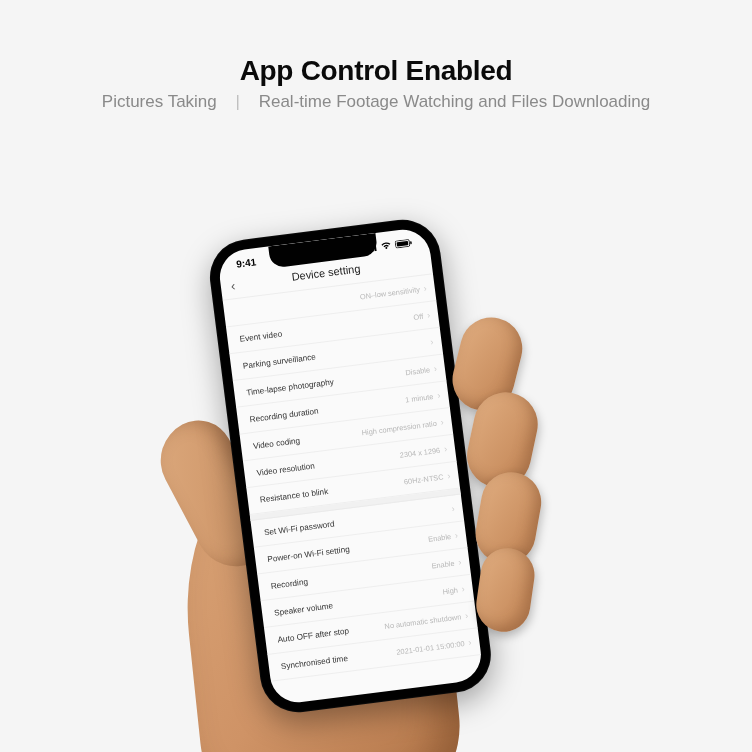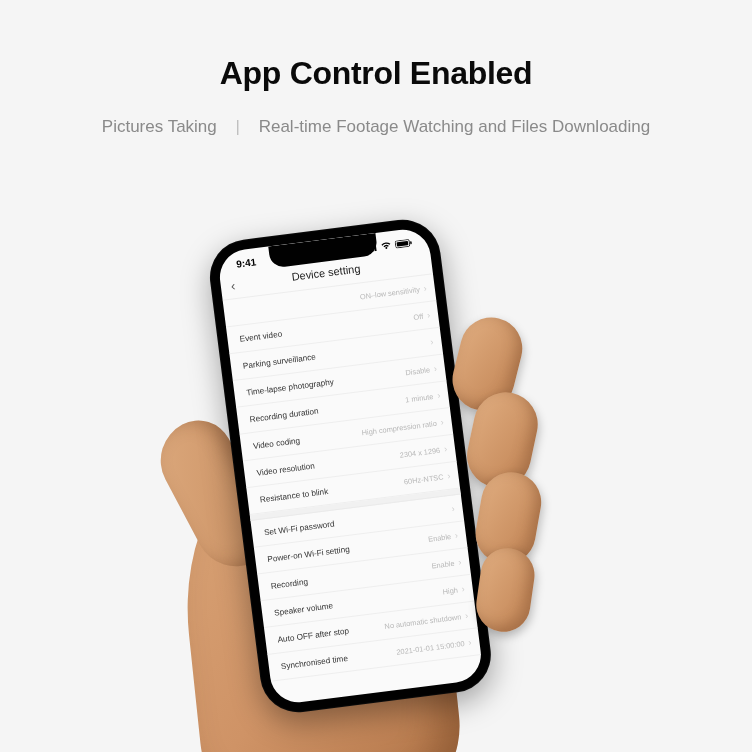"App Control Enabled" .headline { font-size: 32px -> 28px }
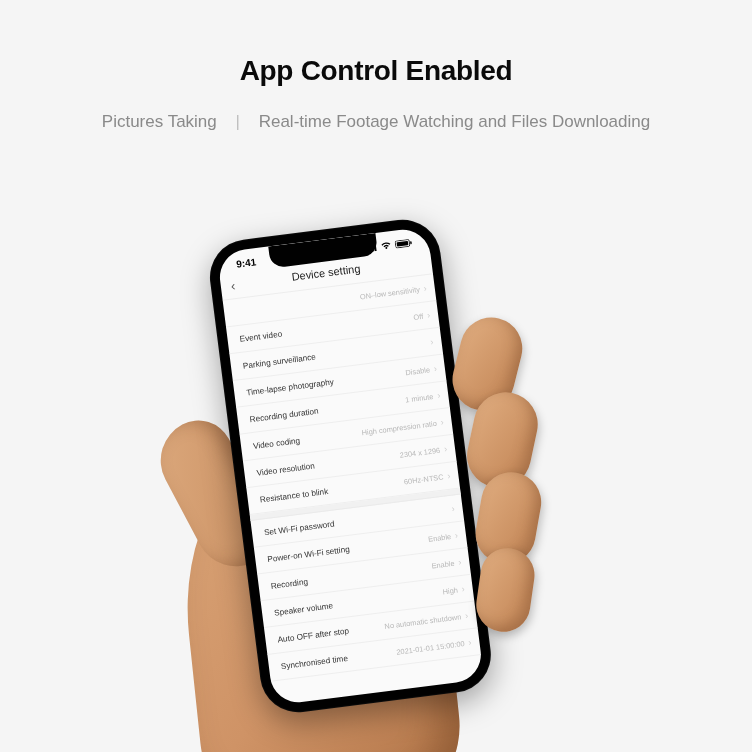"Pictures Taking | Real-time Footage" .features { margin-top: 20px -> none }
